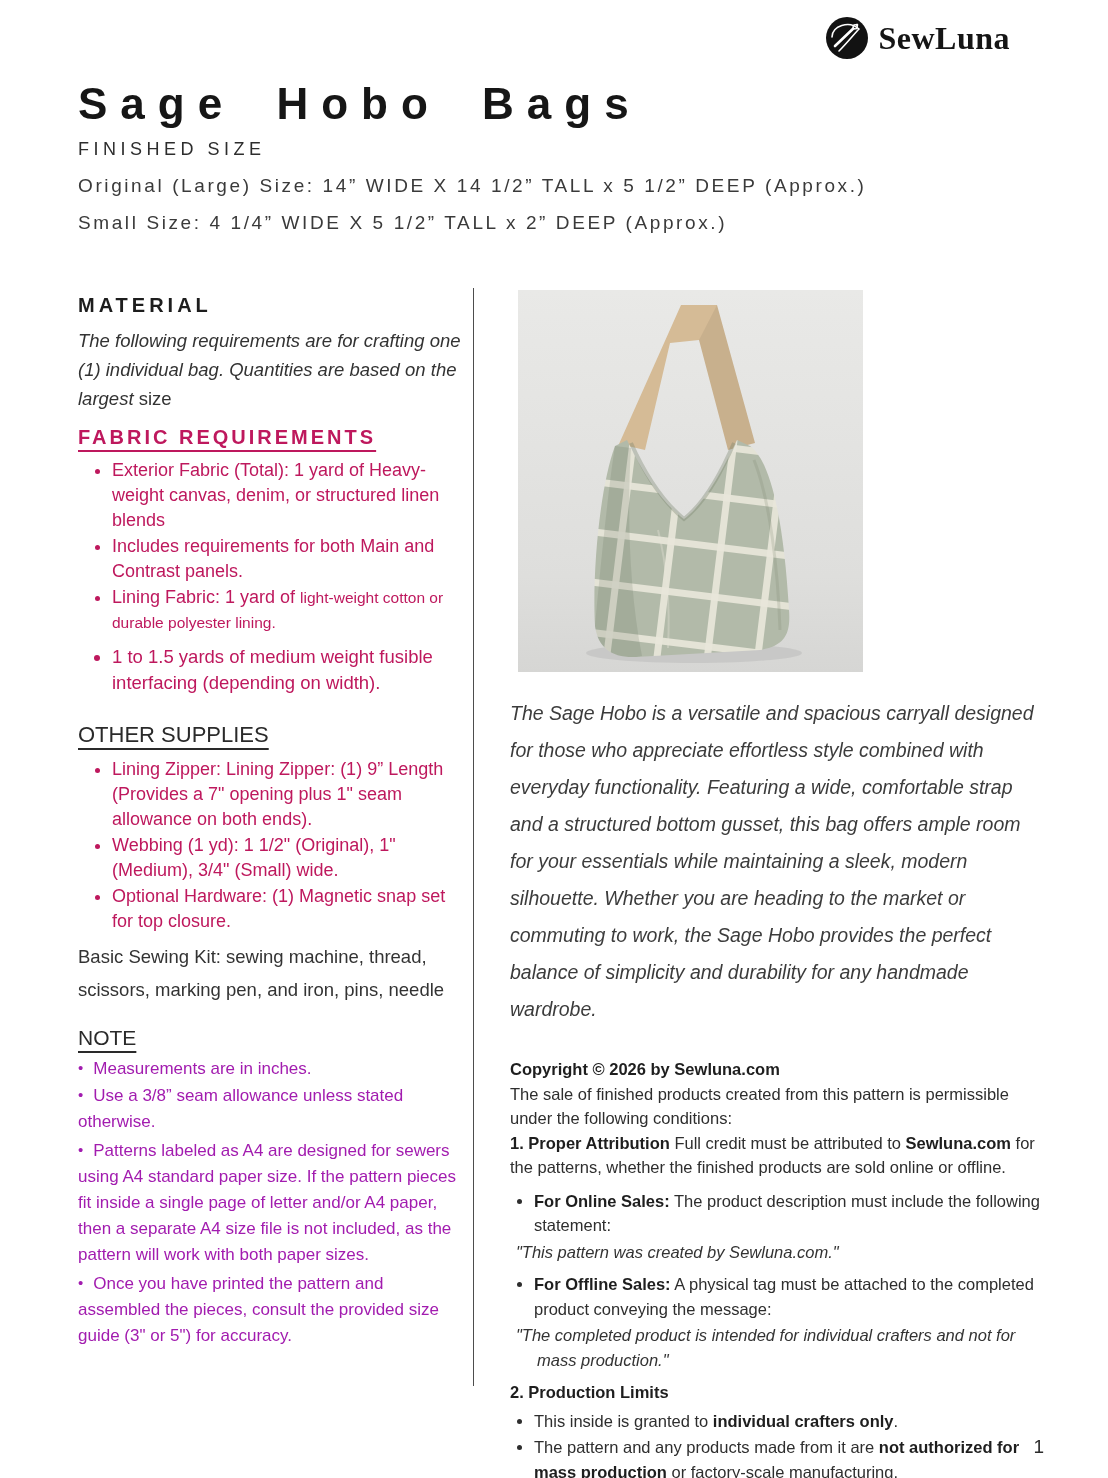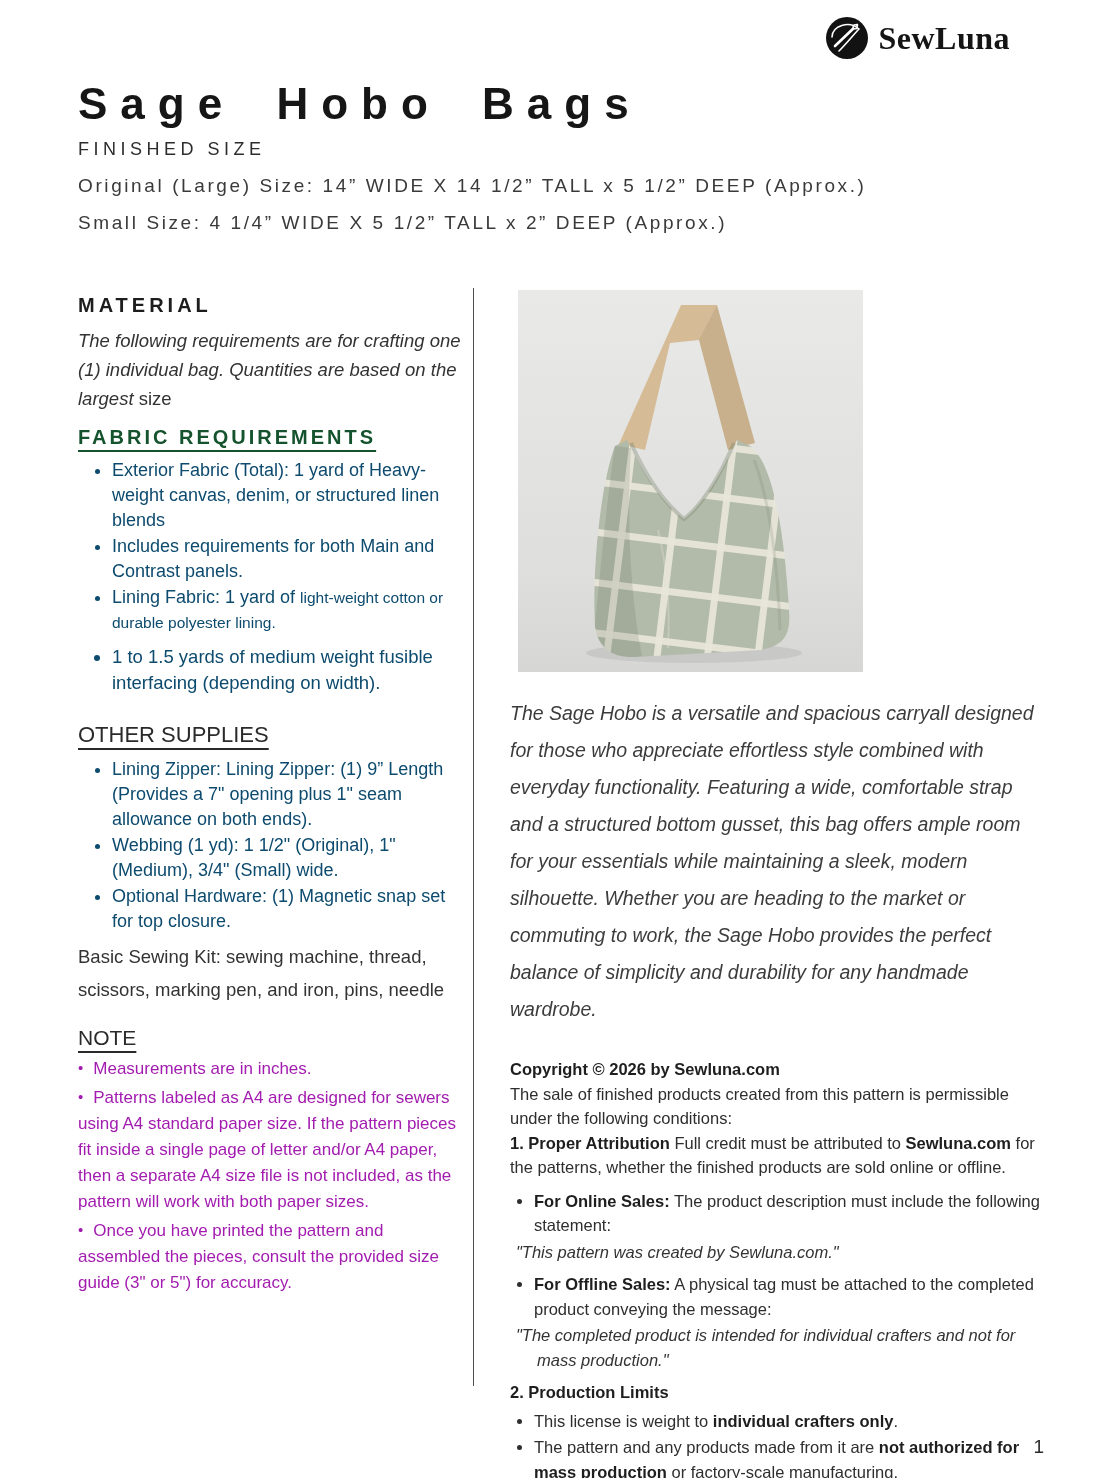"FABRIC REQUIREMENTS" h3.fabric { color: #14532d -> #be185d }
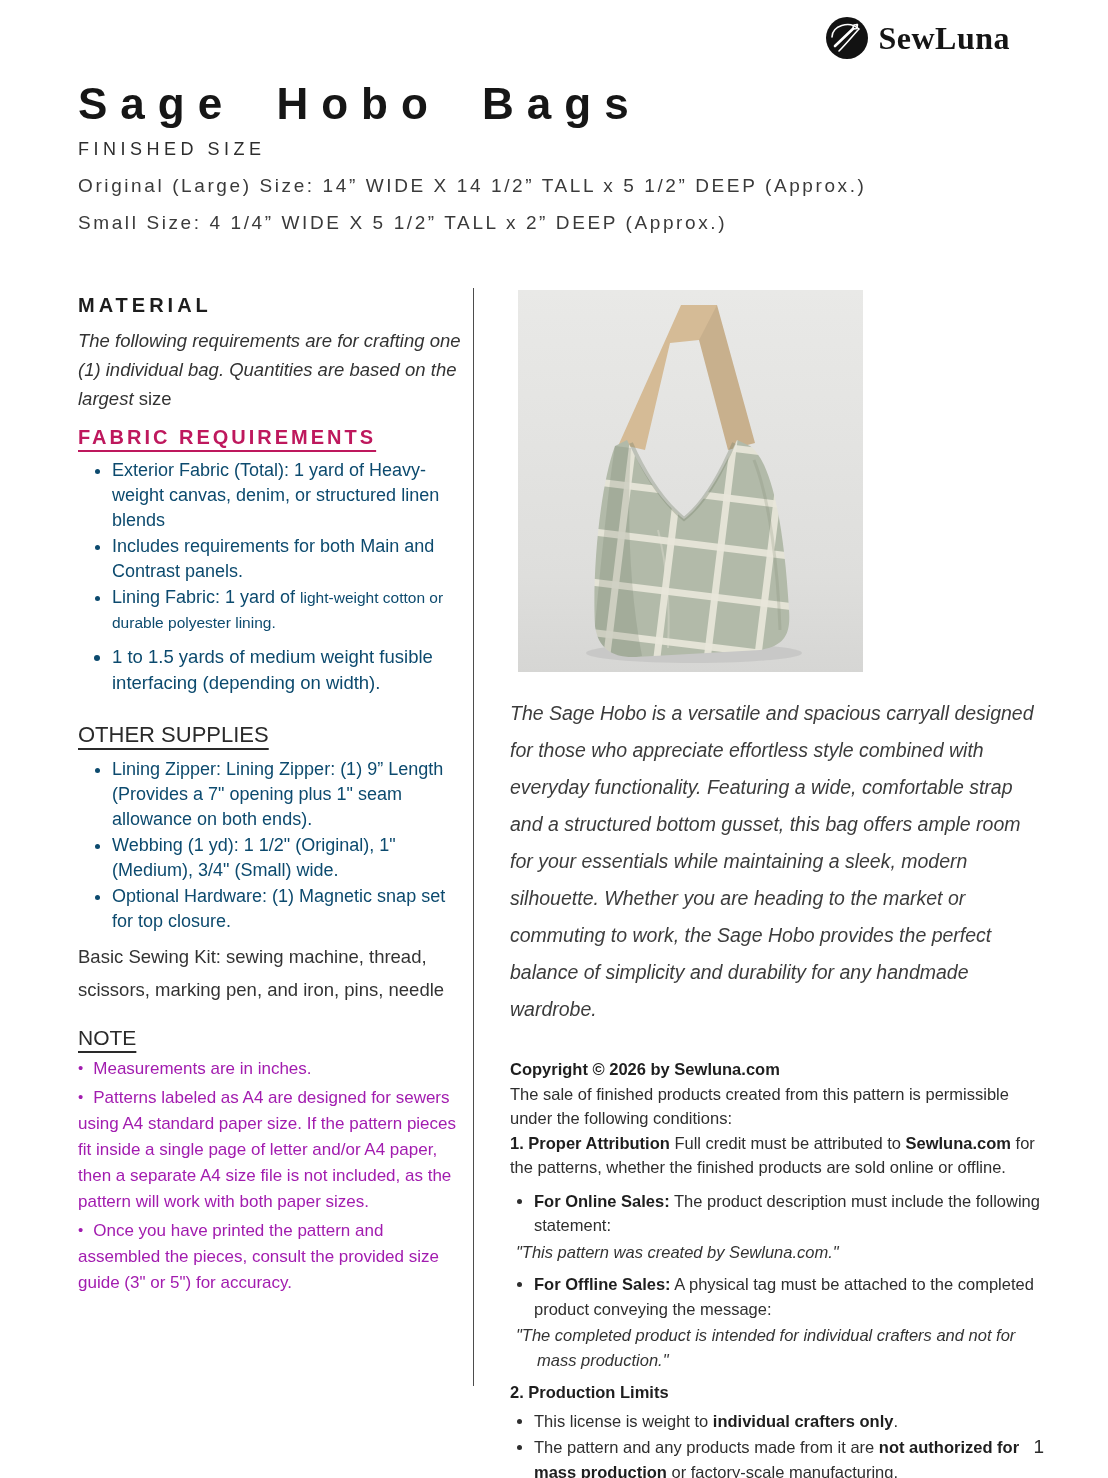"Exterior Fabric (Total): 1 yard" ul.bullets li { color: #0c4a6e -> #be185d }
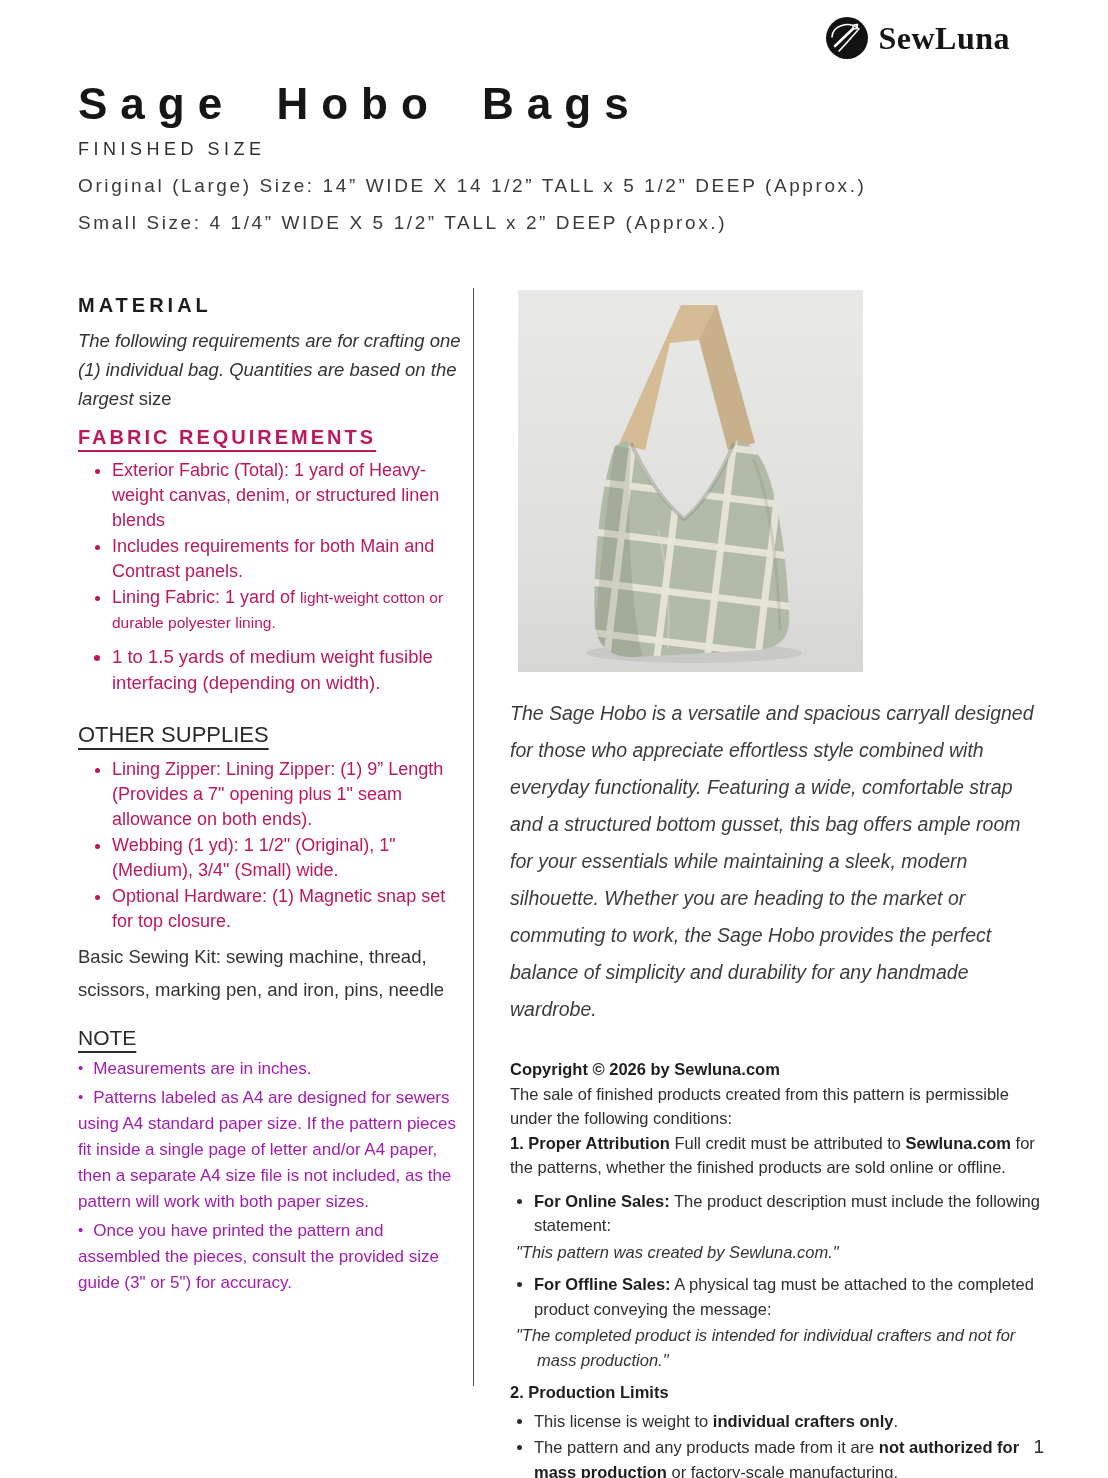"• Use a 3/8” seam" p.note-item { html: none -> <p><span>•</span><span>Use a 3/8” seam allowance unless stated otherwise.</span></p> }
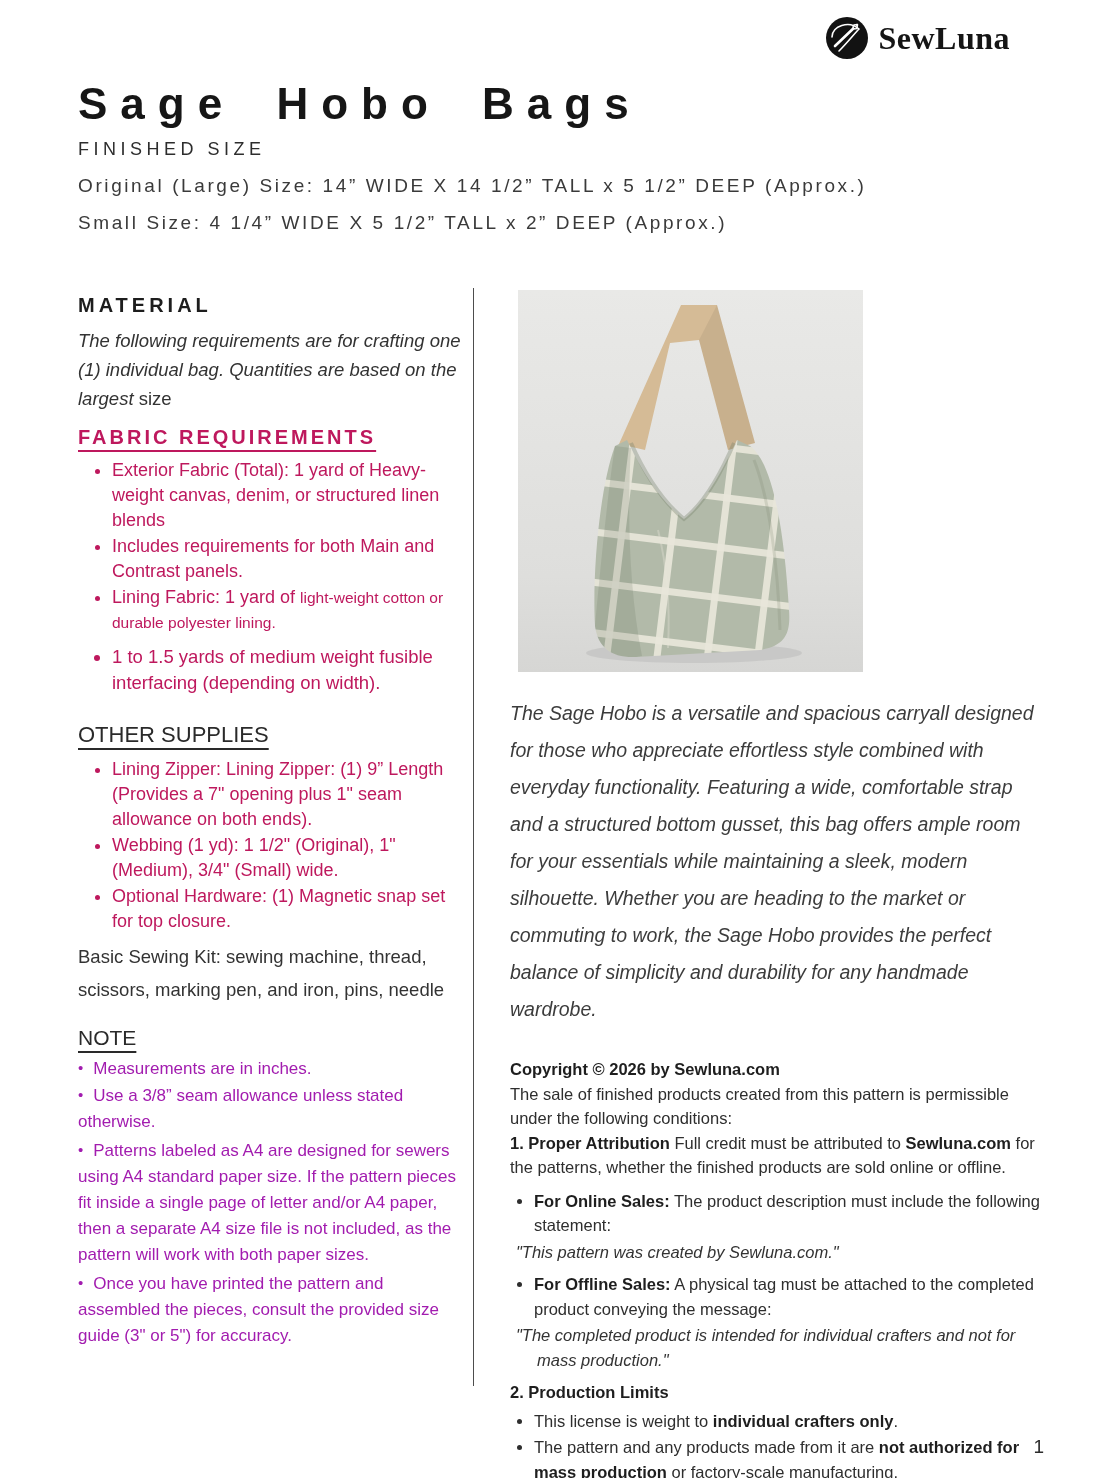"This license is weight to" span { text: license is weight -> inside is granted }
